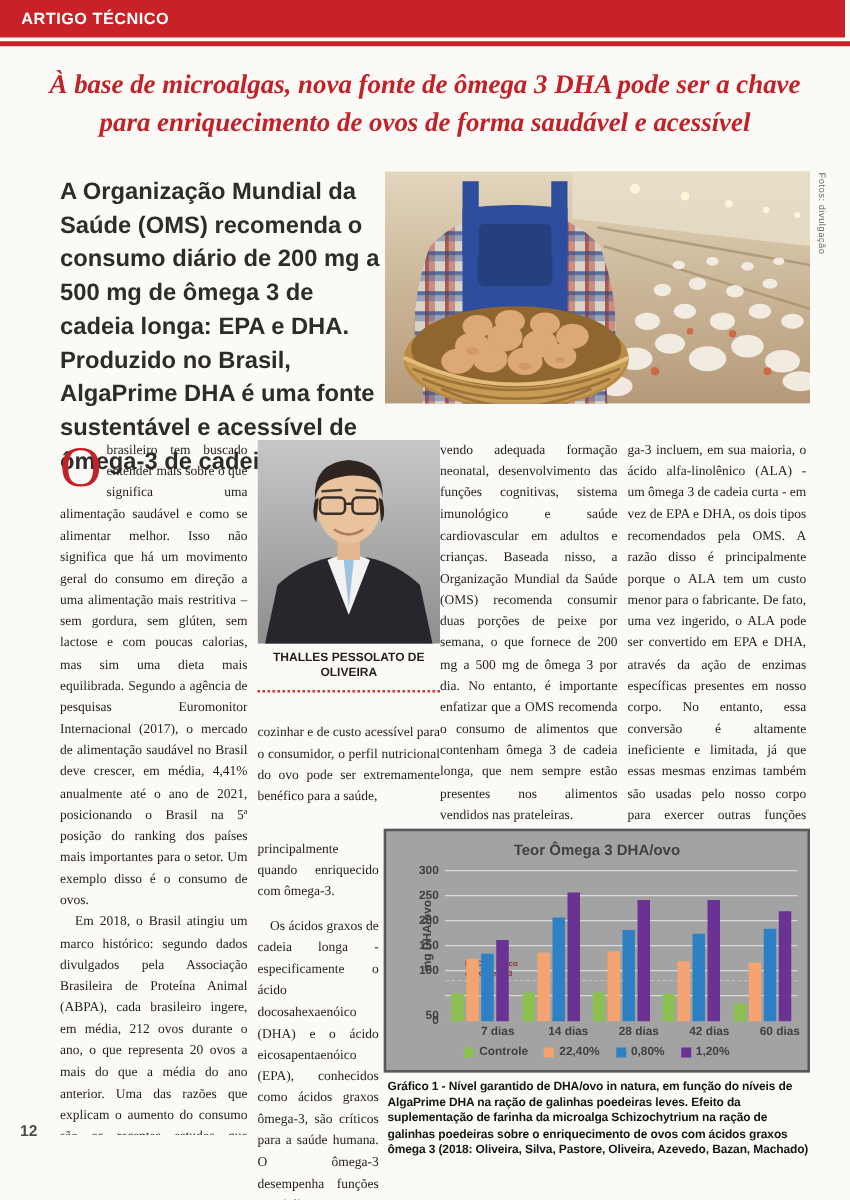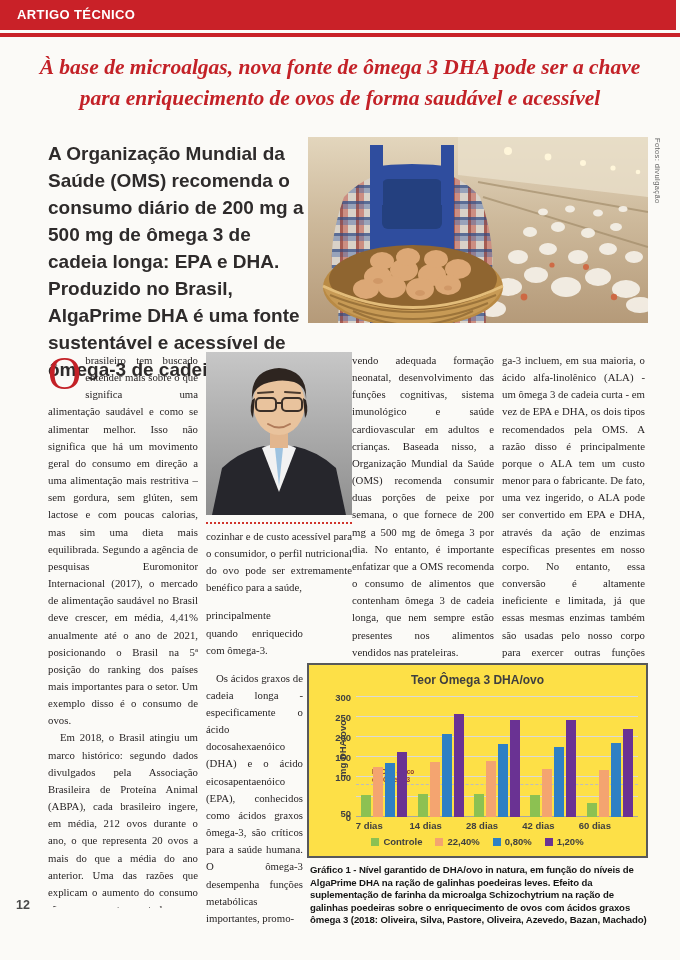"THALLES PESSOLATO DE OLIVEIRA" div.profile-name { html: none -> <div>THALLES PESSOLATO DE OLIVEIRA</div> }
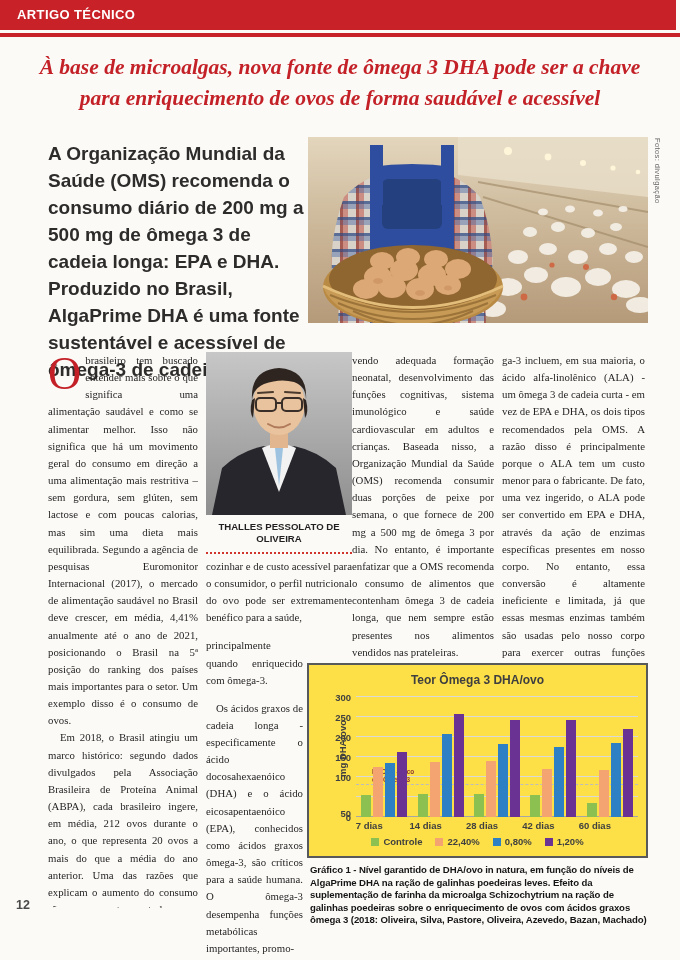"cozinhar e de custo acessível" .col2-text { margin-top: 4px -> 24px }
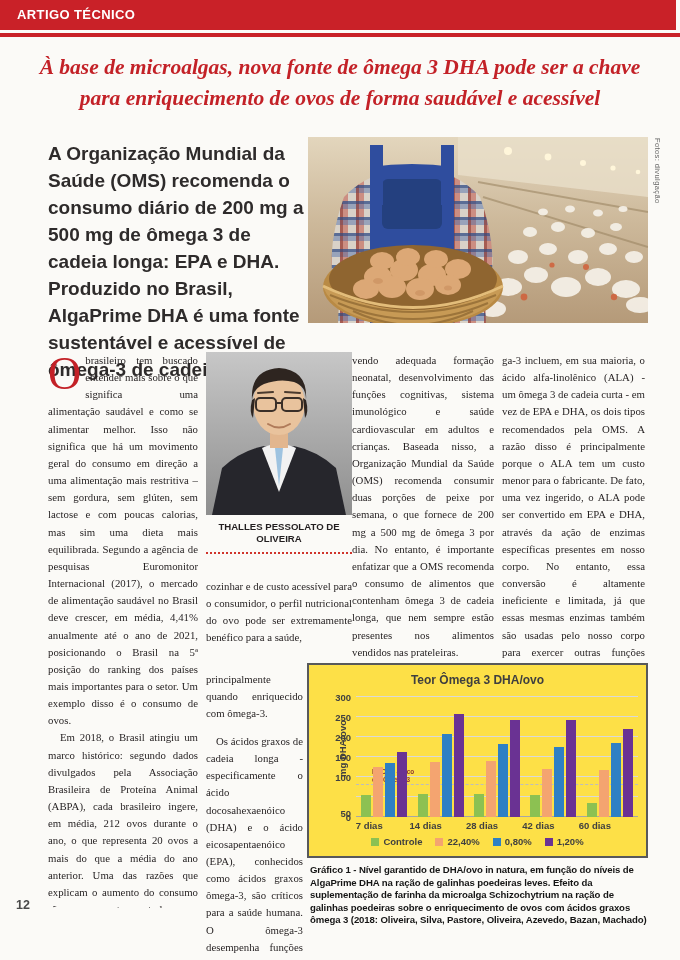"Teor Ômega 3 DHA/ovo" .chart-box { background: #fde047 -> #a3a3a3 }
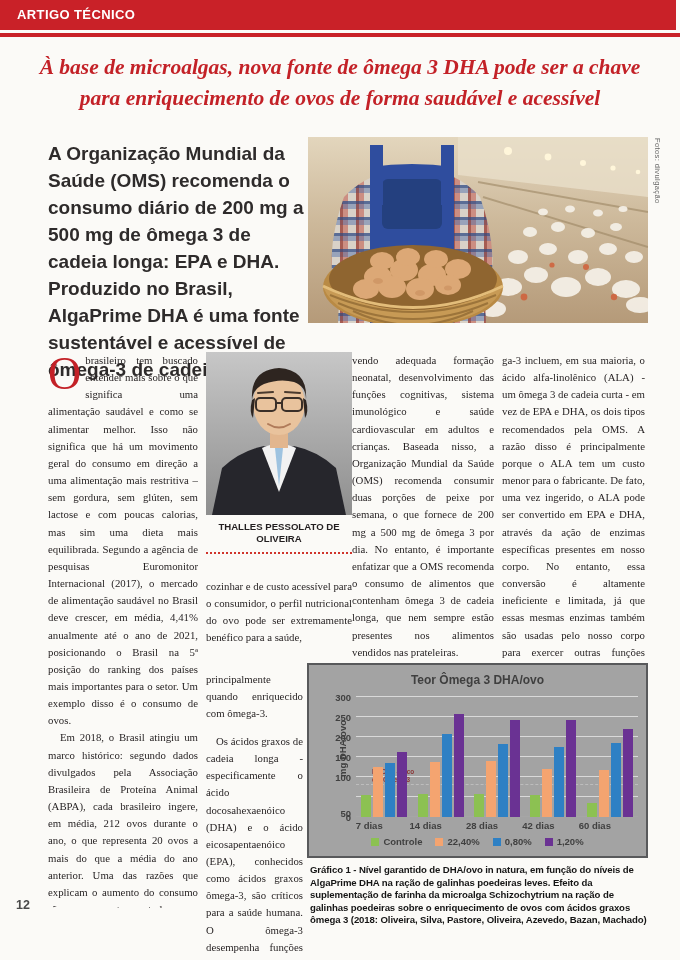"7 dias" .xlabels { left: 32px -> 61px }
